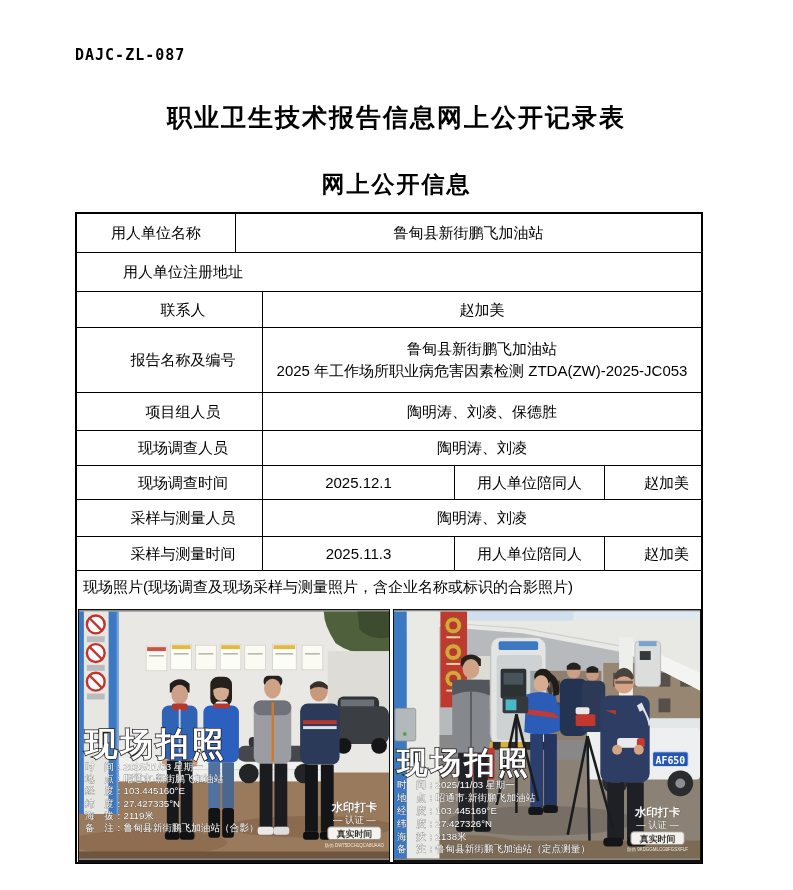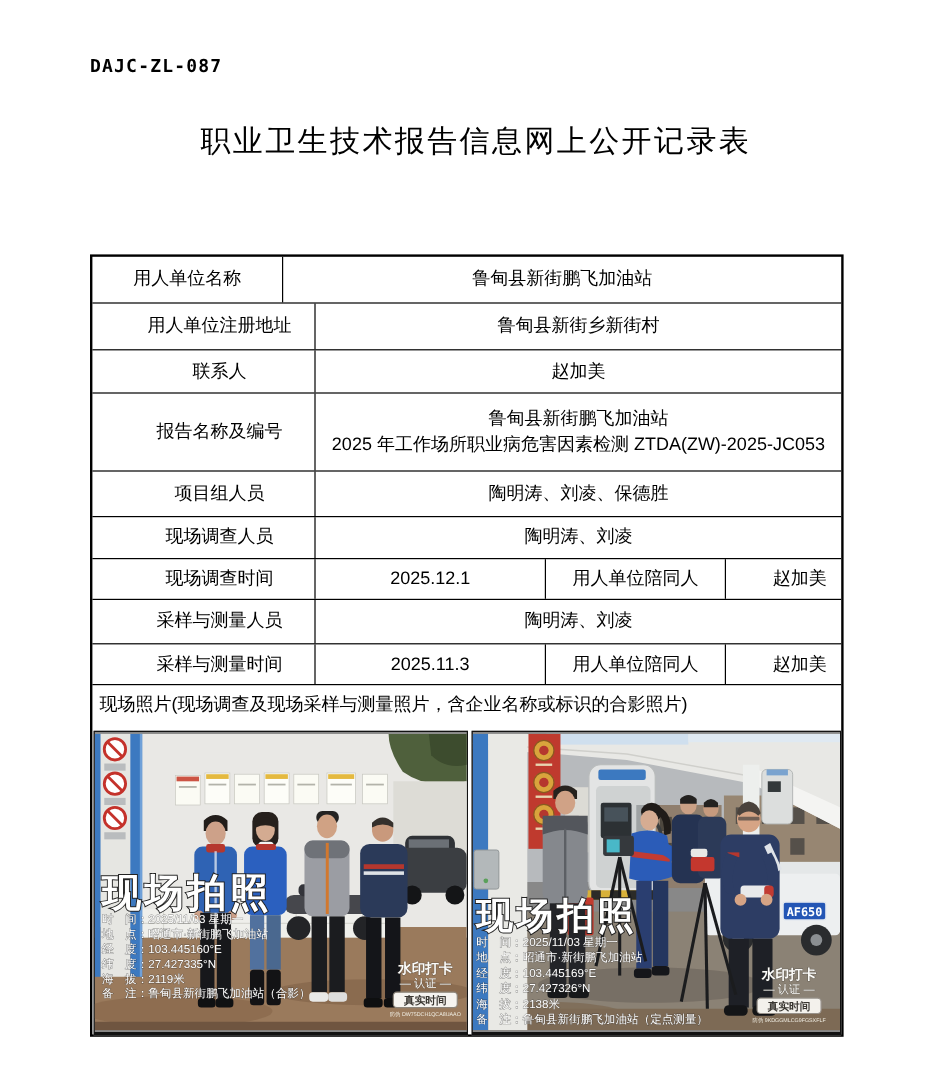"职业卫生技术报告信息网上公开记录表" .title { font-weight: normal -> bold }
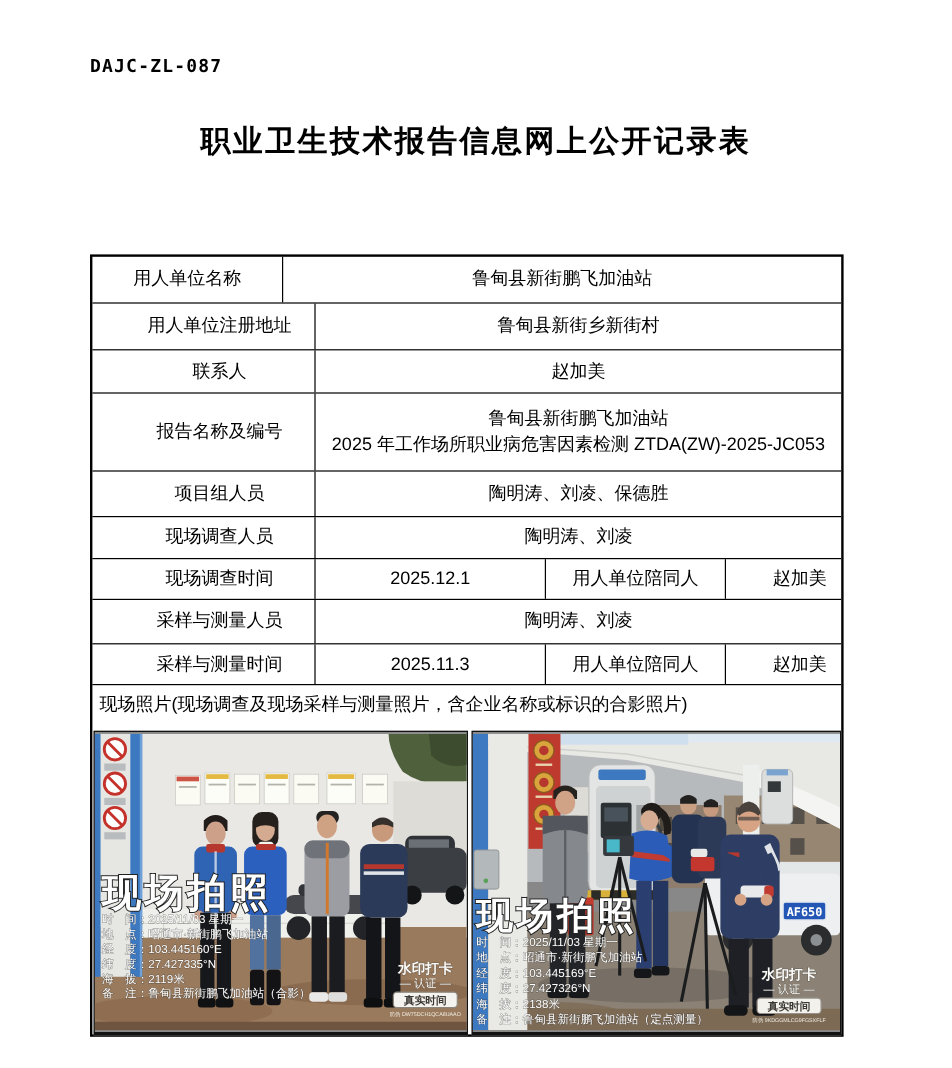"网上公开信息" div.subtitle { html: none -> <div>网上公开信息</div> }
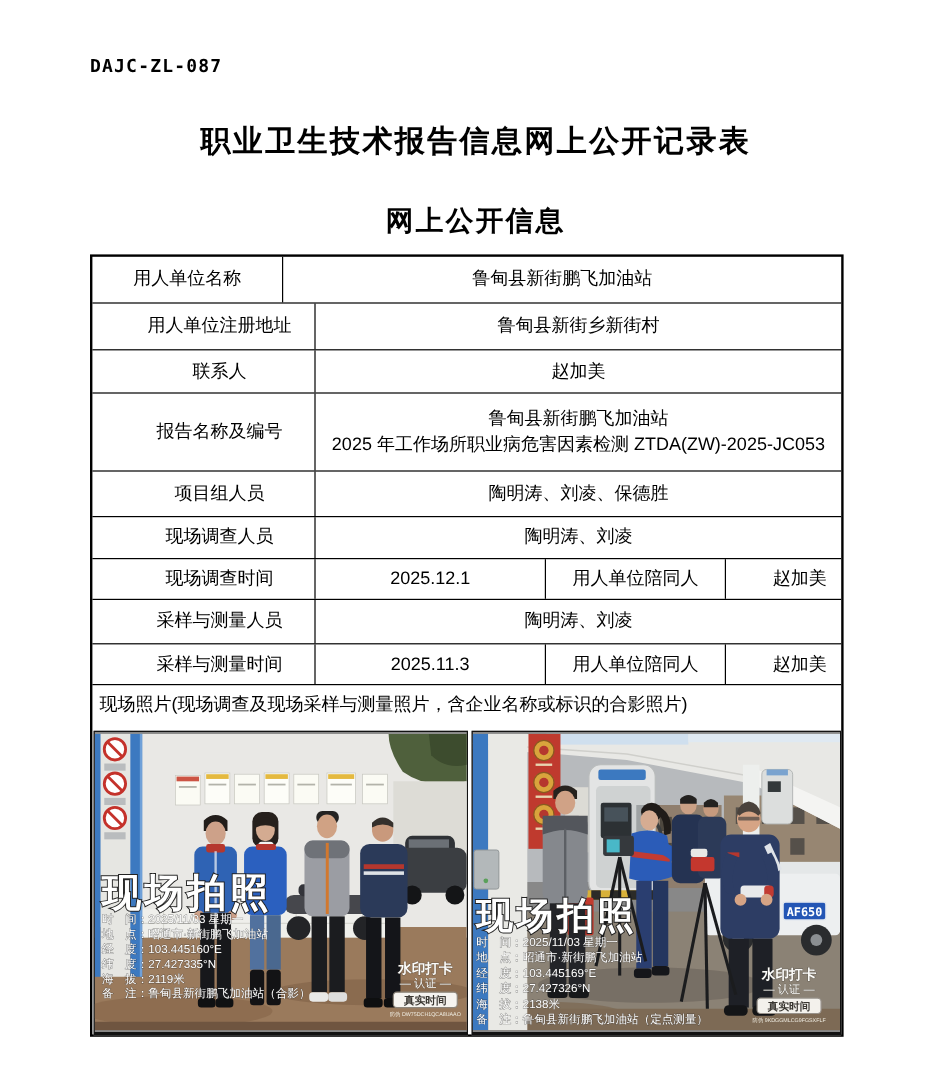"鲁甸县新街乡新街村" div.td { html: <div>鲁甸县新街乡新街村</div> -> none }
